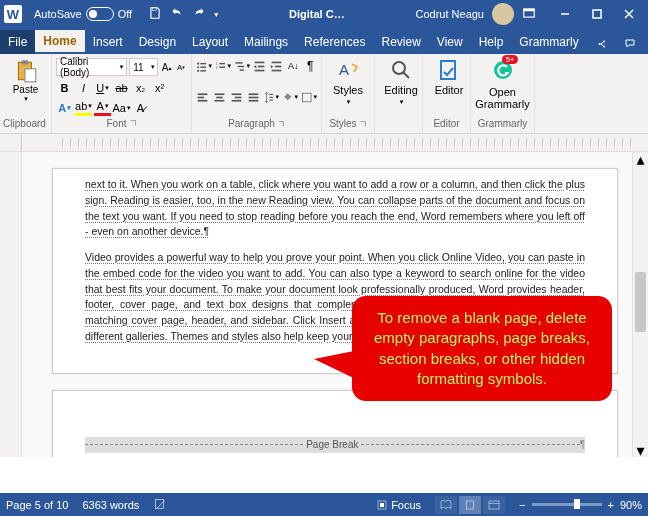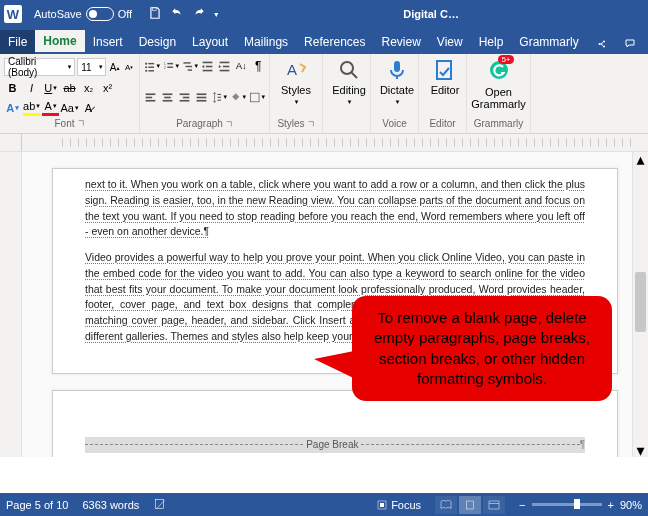"Codrut Neagu" div.right { html: none -> <div> <span>Codrut Neagu</span> <div></div> <div><svg> <rect></rect> <rect></rect> </svg></div> <div> <div> <svg> <line></line> </svg> </div> <div> <svg> <rect></rect> </svg> </div> <div> <svg> <line></line> <line></line> </svg> </div> </div> </div> }
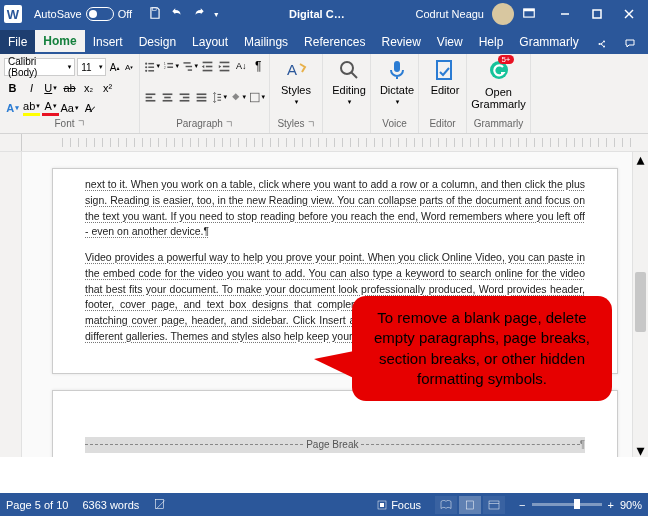"Home" .tab.active { color: #15803d -> #a16207 }
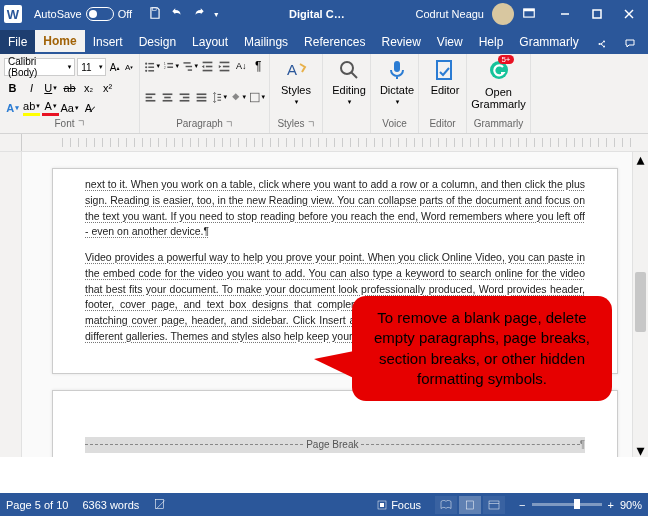"Paste" div.group { html: none -> <div> <div> <svg> <rect></rect> <rect></rect> <rect></rect> </svg> <span>Paste</span> <span>▾</span> </div> <div> <span>Clipboard</span> <svg> <path></path> <path></path> </svg> </div> </div> }
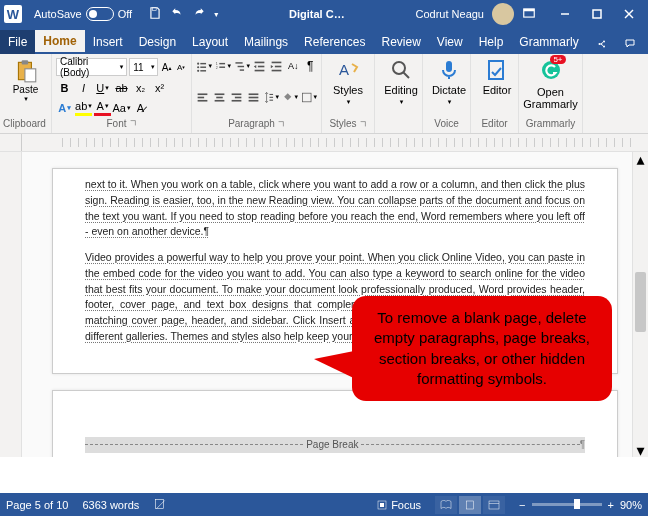"Dictate" div.group { html: <div> <div> <svg> <rect></rect> <path></path> </svg> <span>Dictate</span> <span>▾</span> </div> <div>Voice</div> </div> -> none }
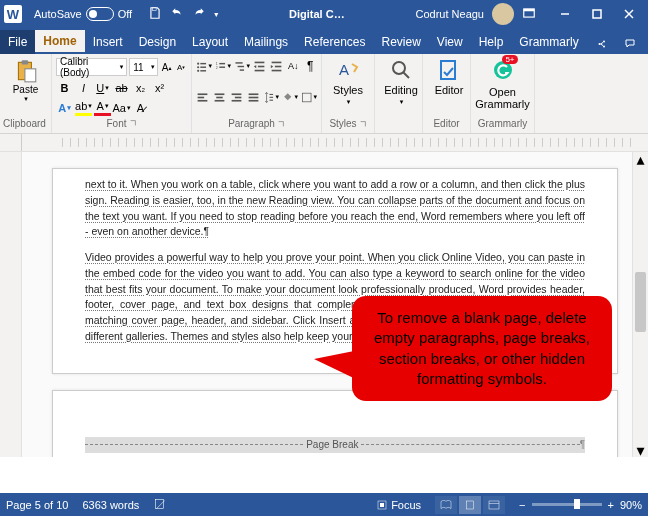"To remove a blank page," .callout .bubble { color: #000000 -> #bef264 }
